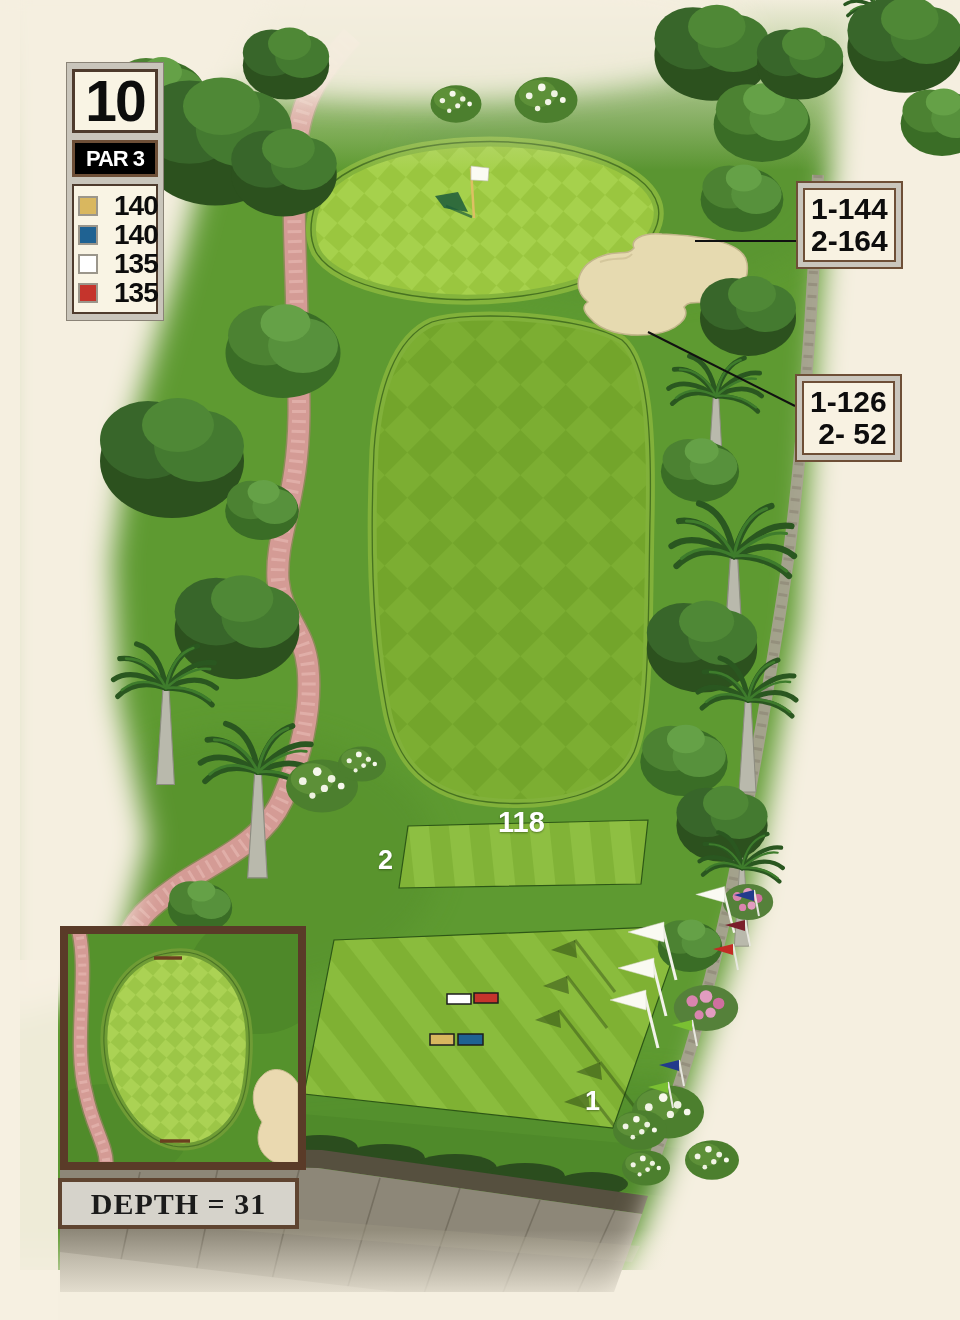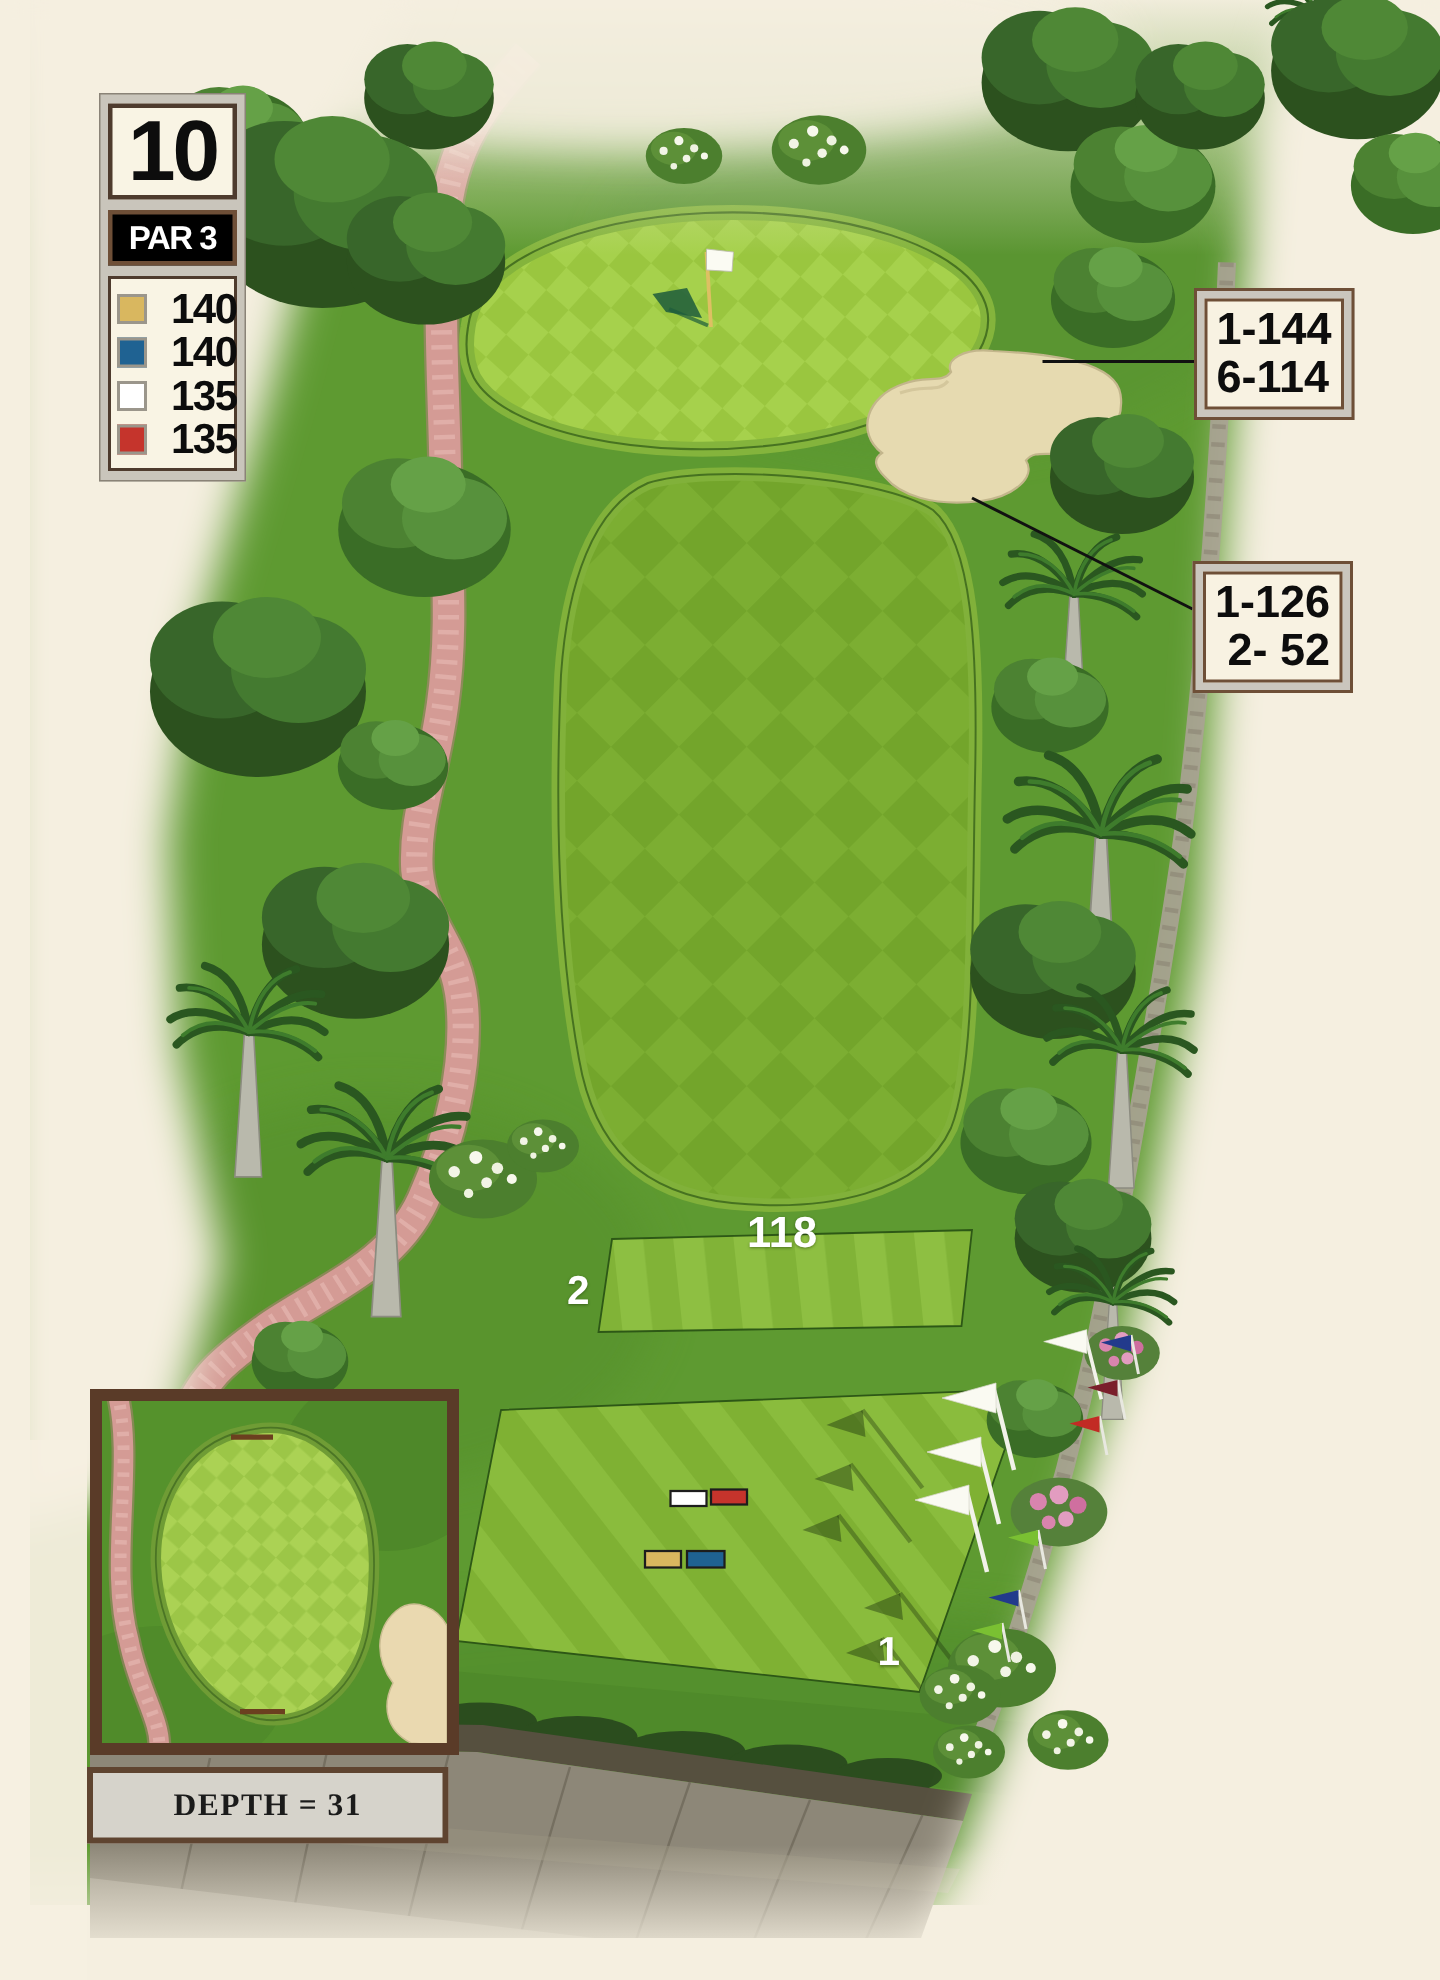"1-144" #callout-1 { top: 192px -> 181px }
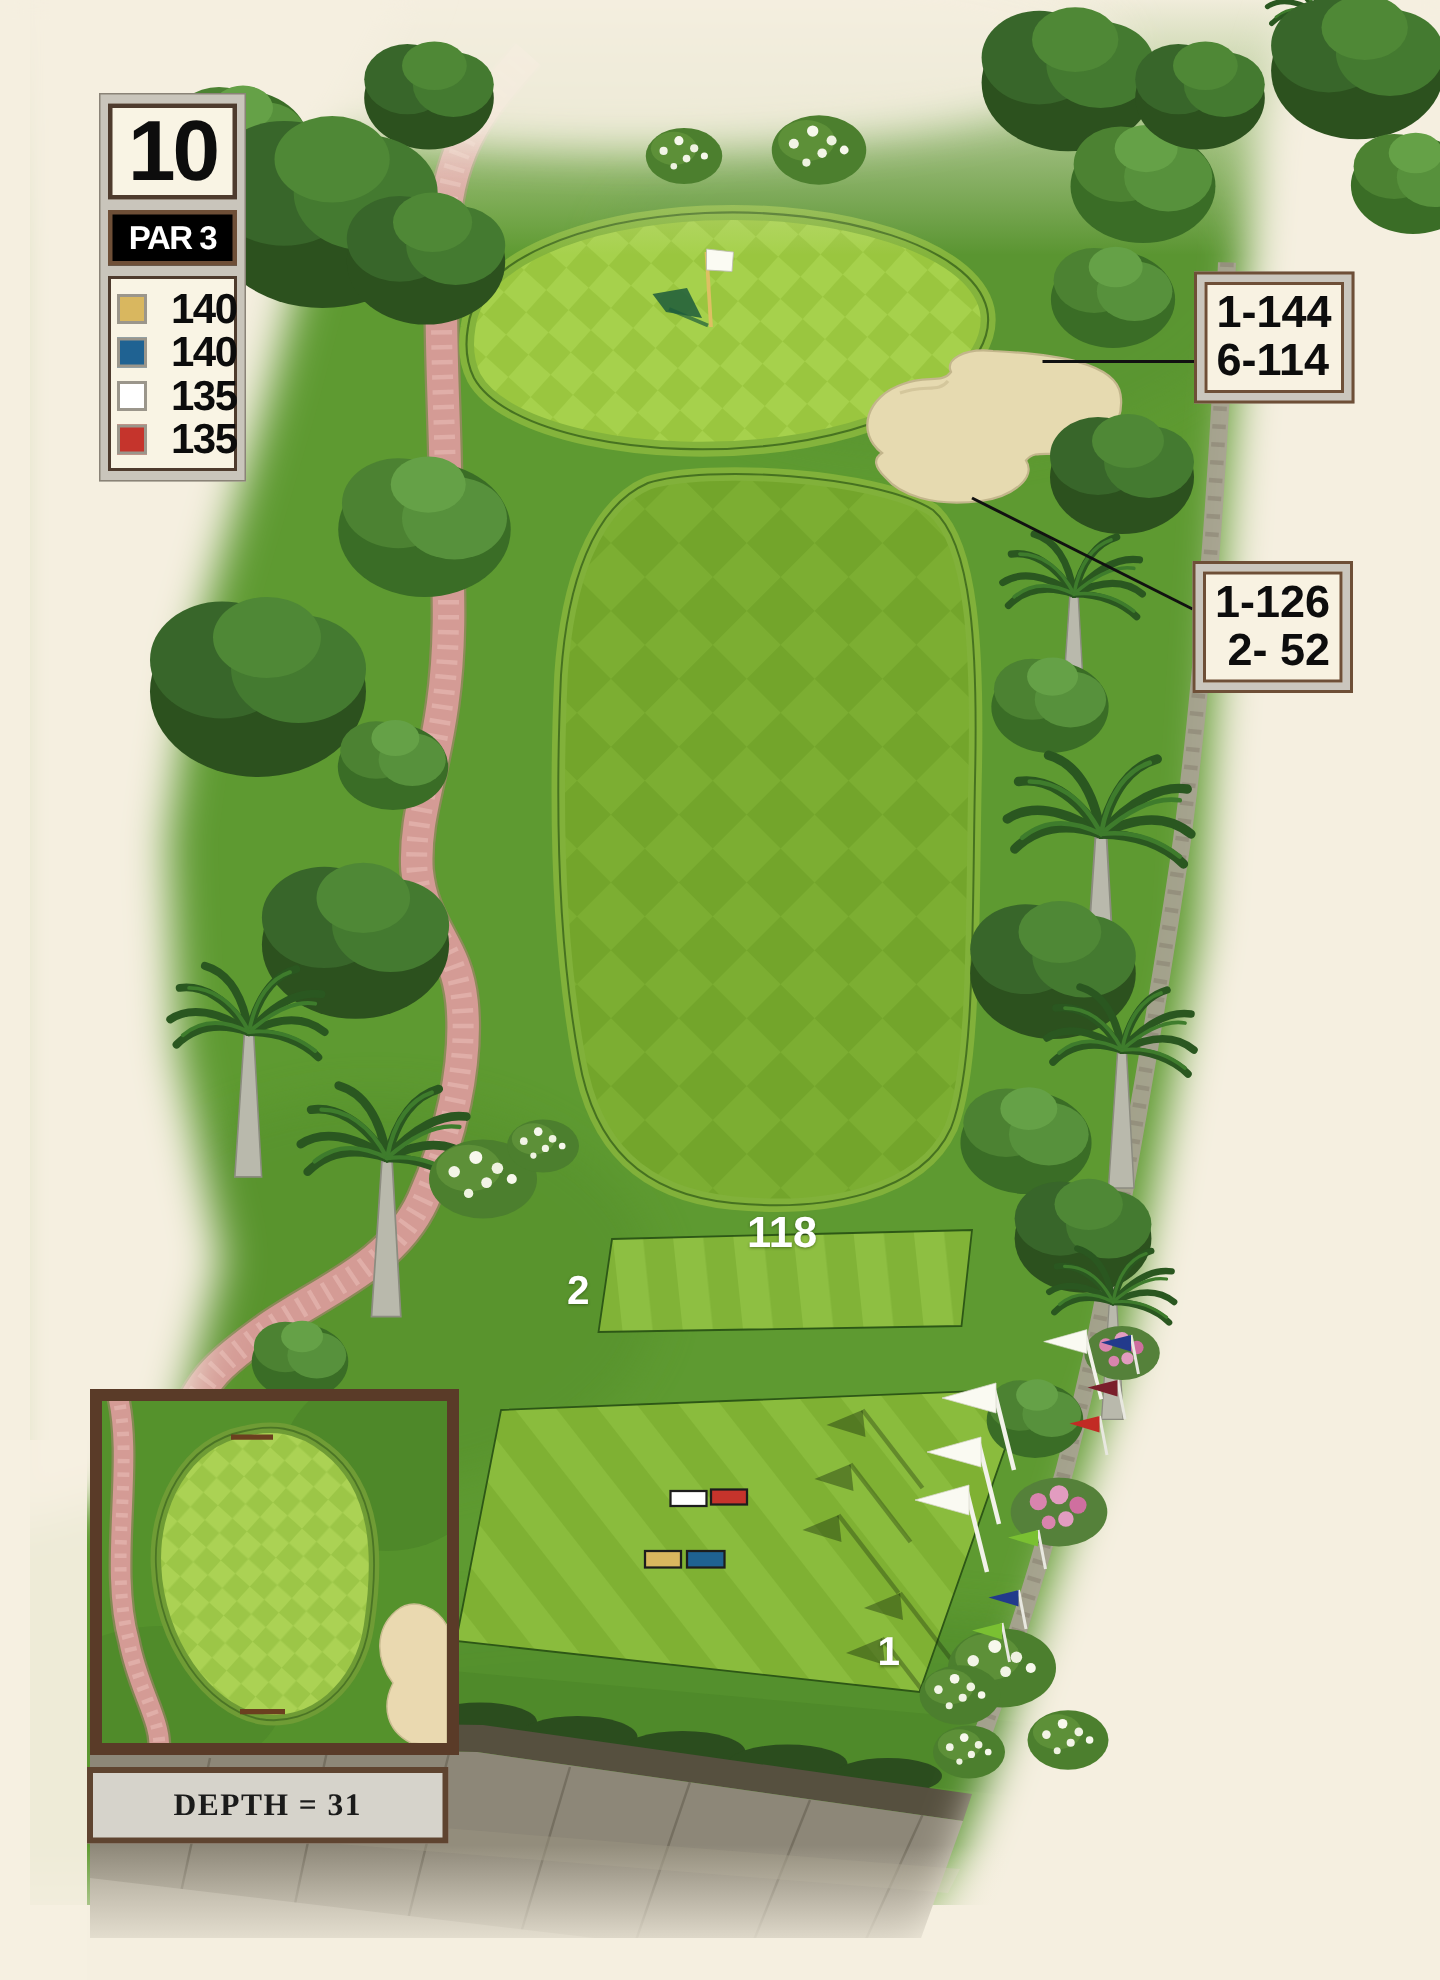"6-114" div.callout-line { text: 6-114 -> 2-164 }
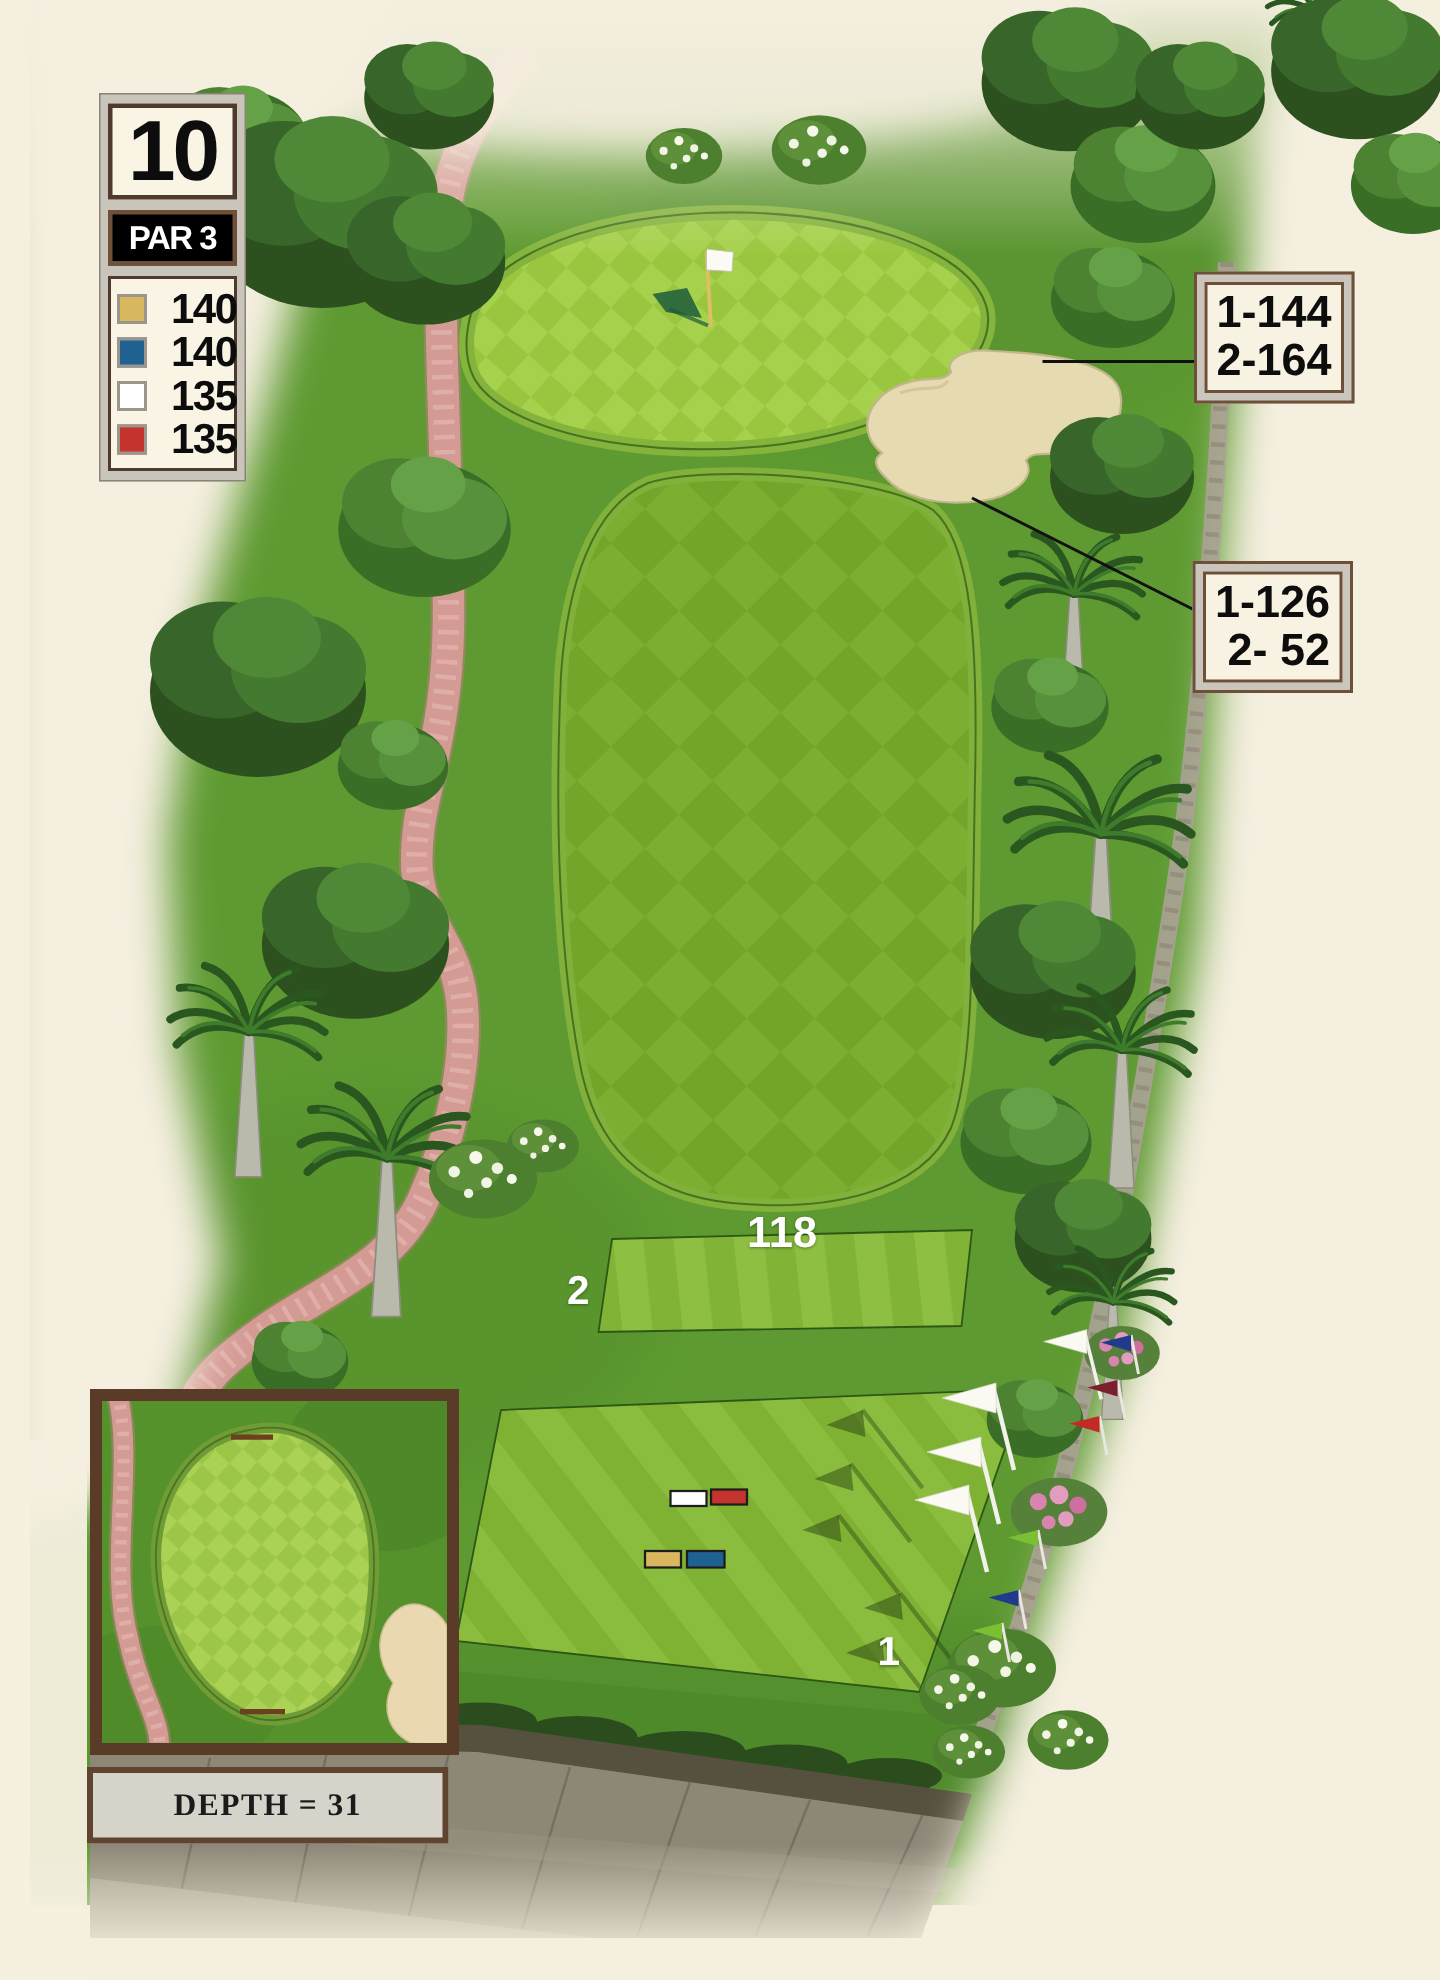"DEPTH = 31" #depth-text { font-size: 21px -> 30px }
